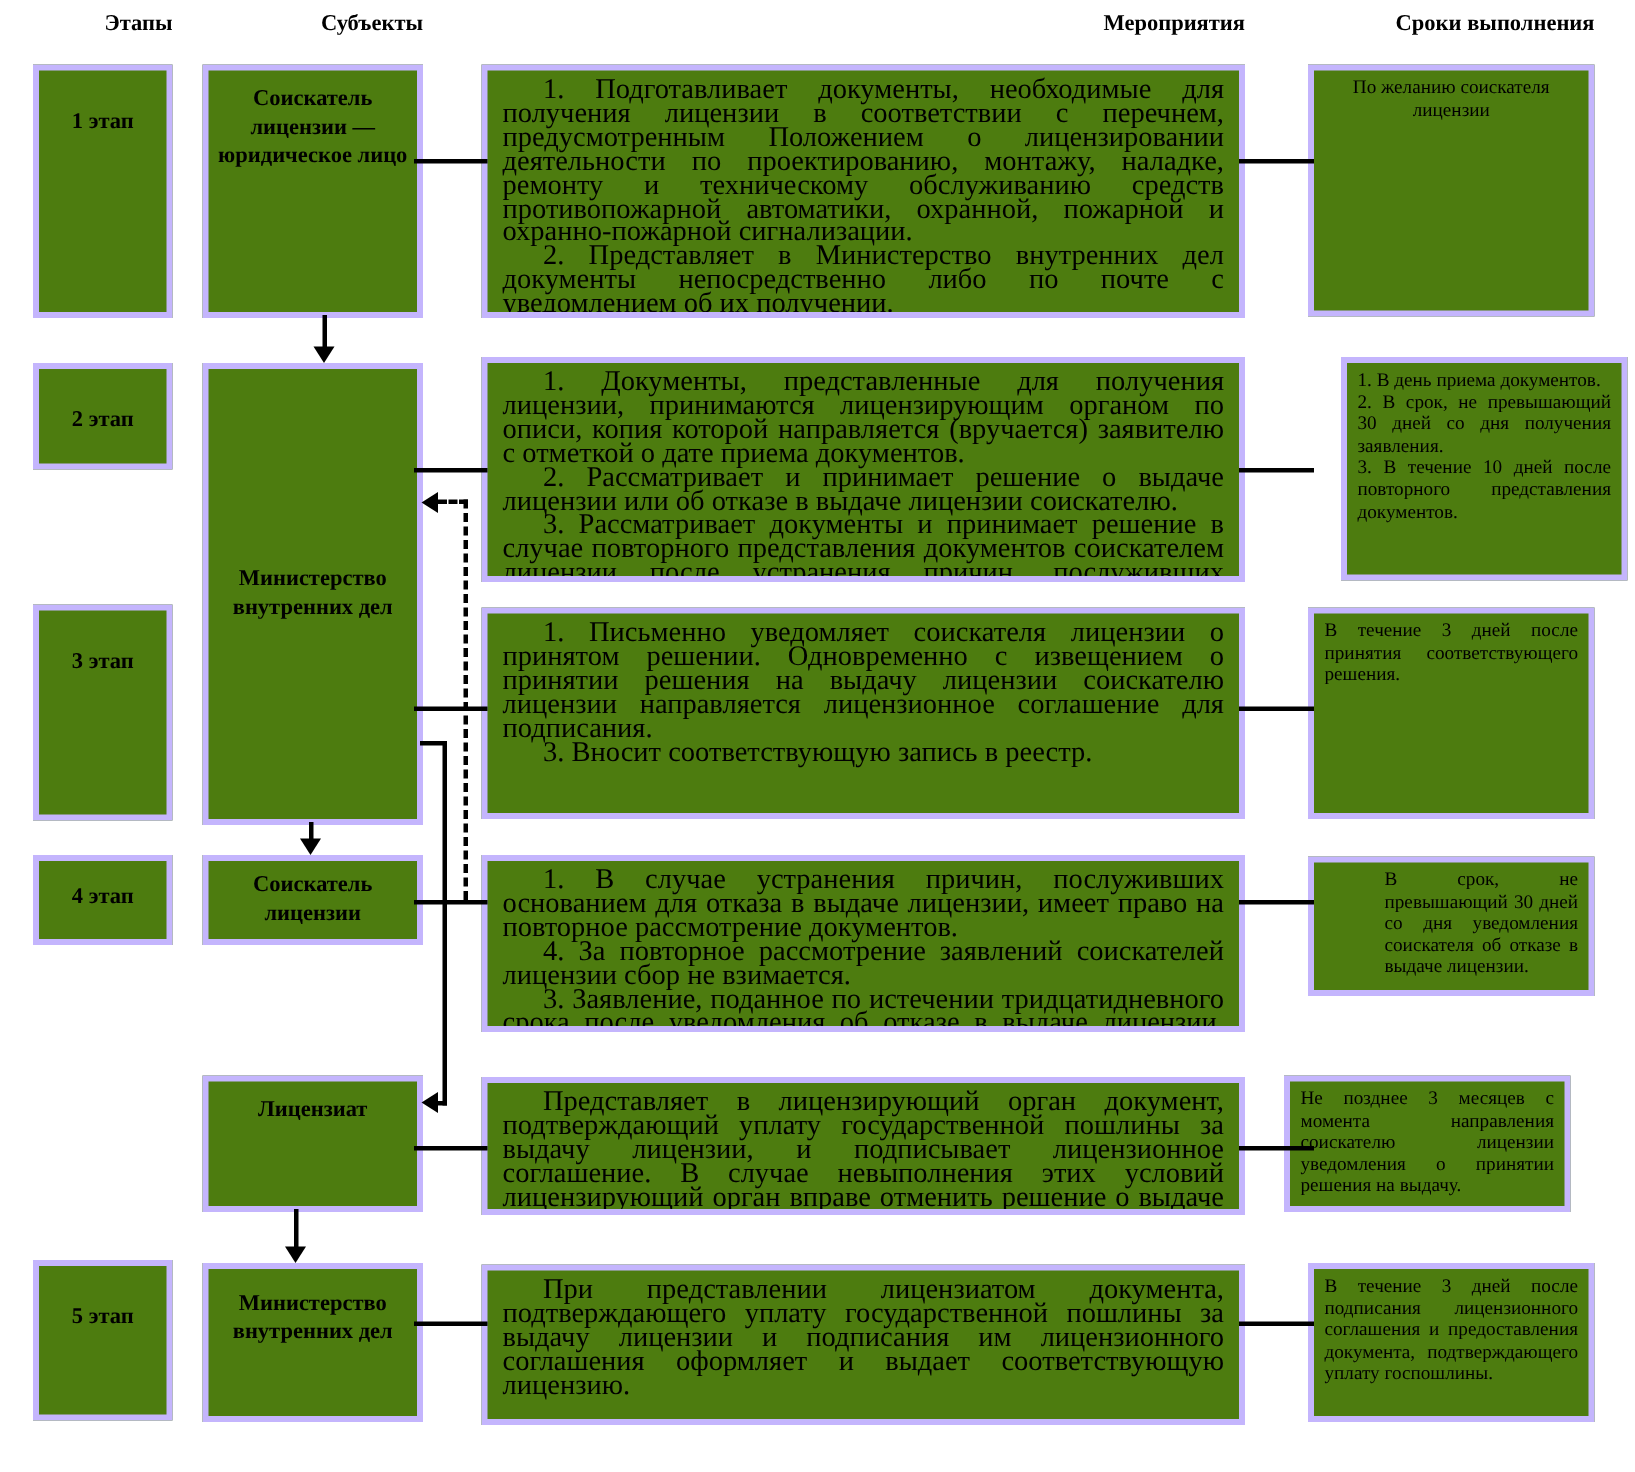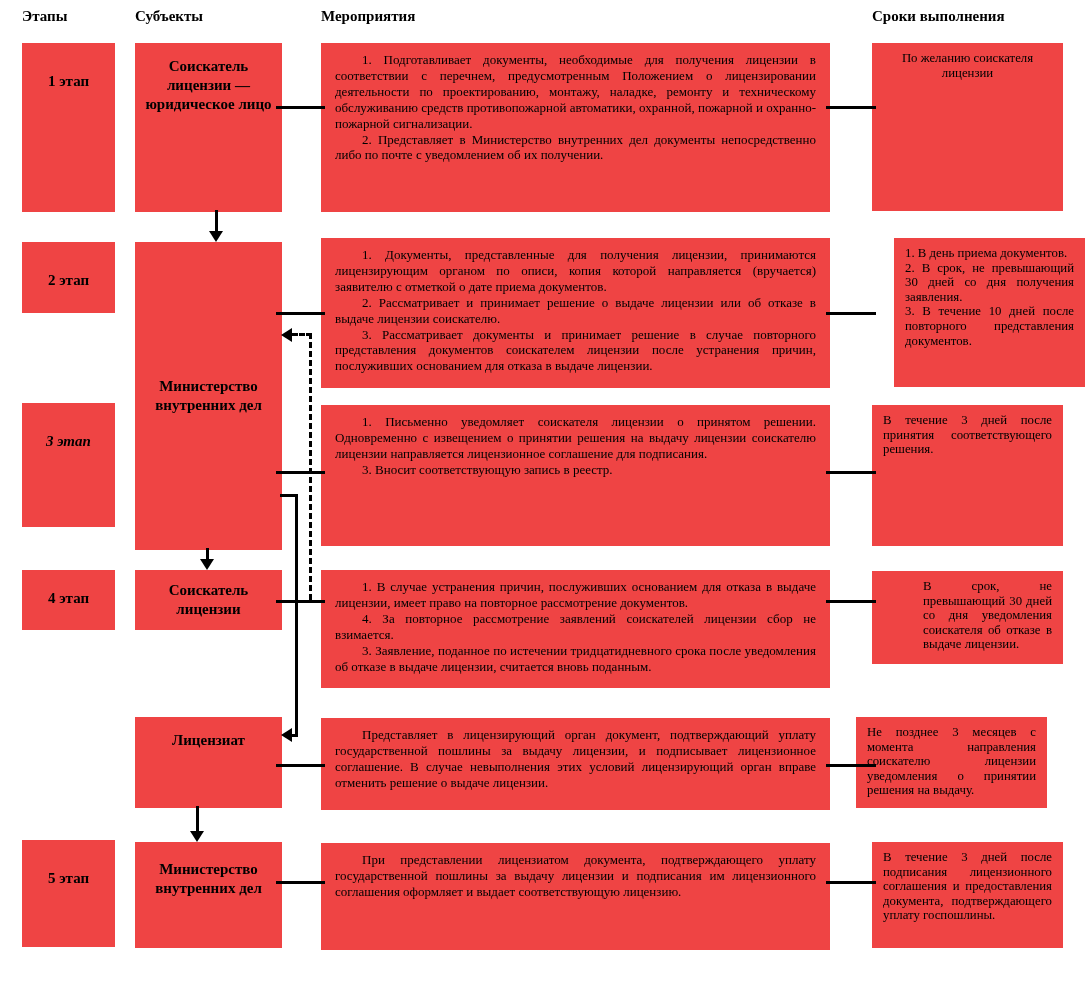"Этапы" .colhead { text-align: left -> right }
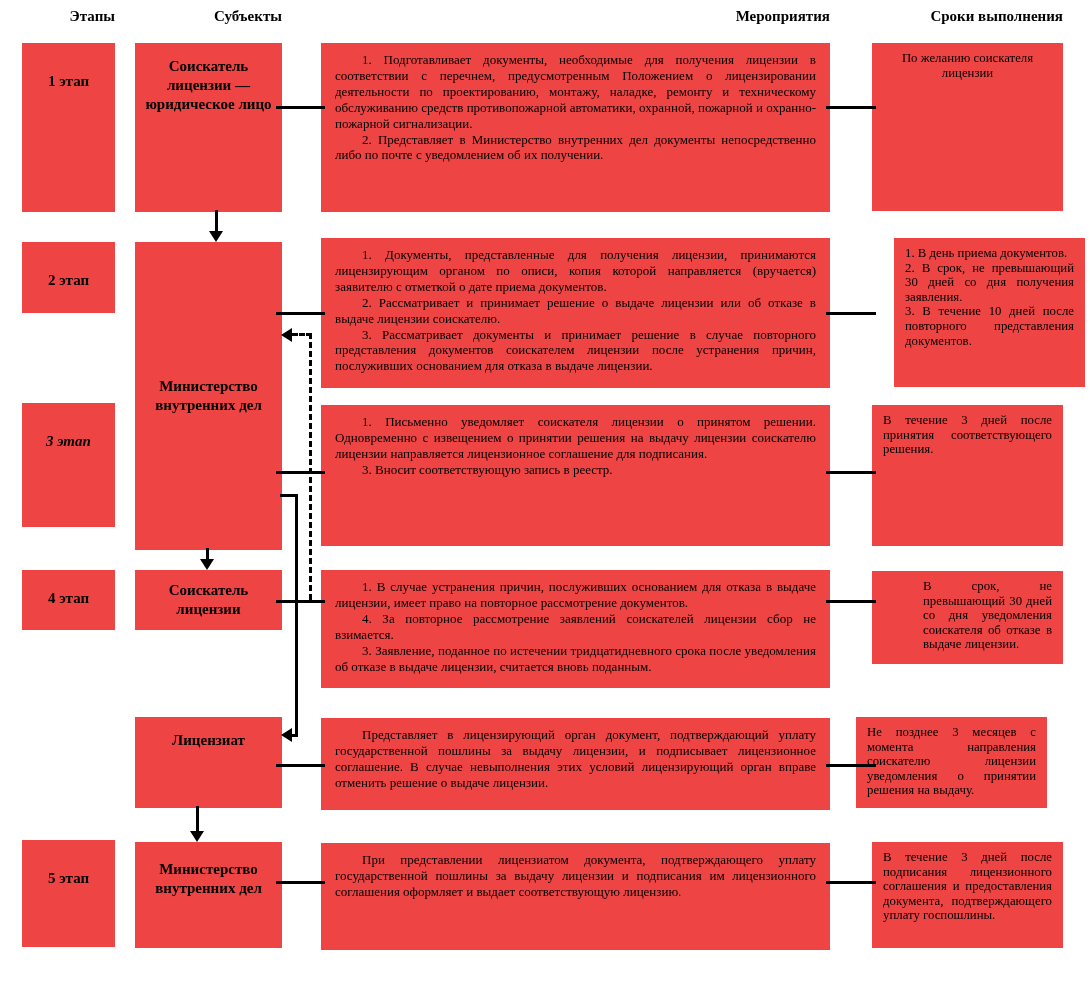"Соискатель лицензии — юридическое лицо" .box { background: #ef4444 -> #4d7c0f; border: 4px solid #ef4444 -> 4px solid #c4b5fd }
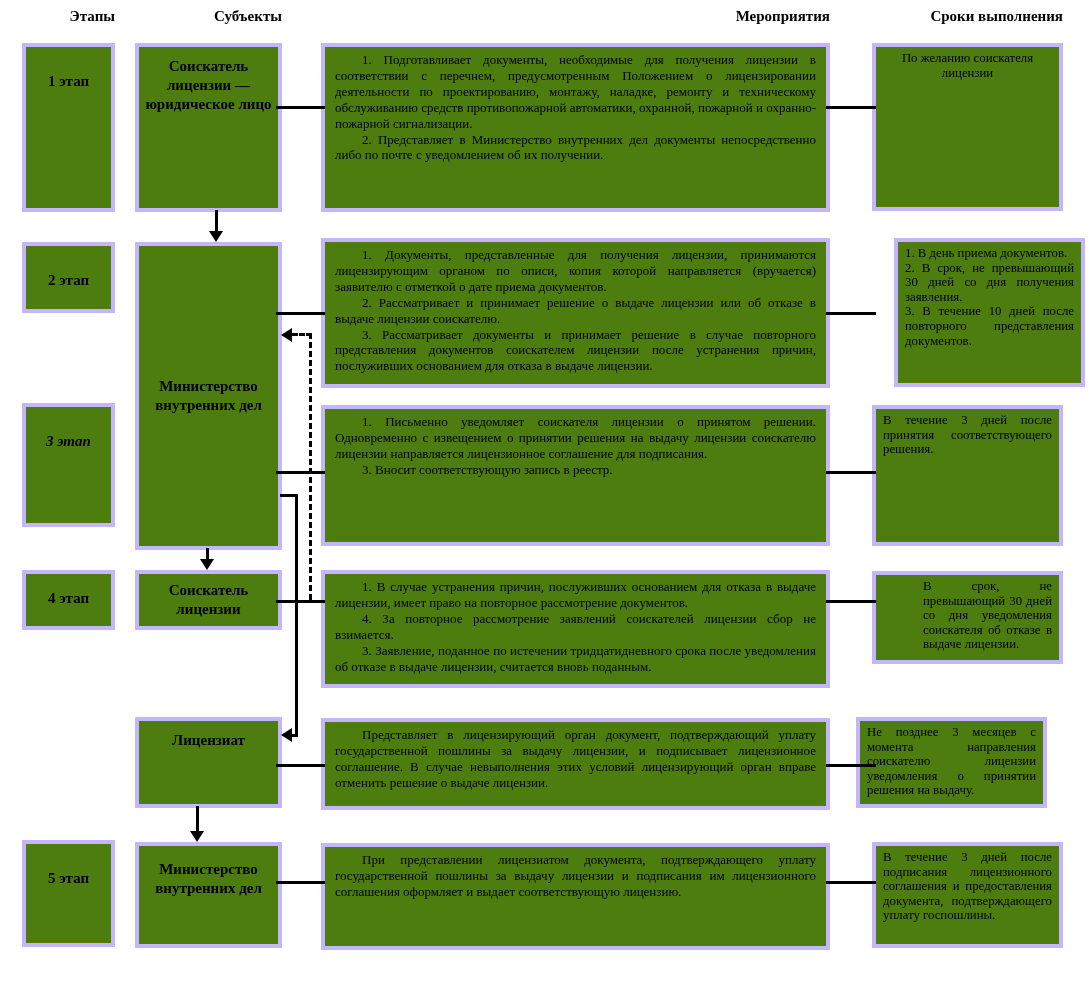"1. Подготавливает документы, необходимые" .actbox { font-size: 13px -> 19px }
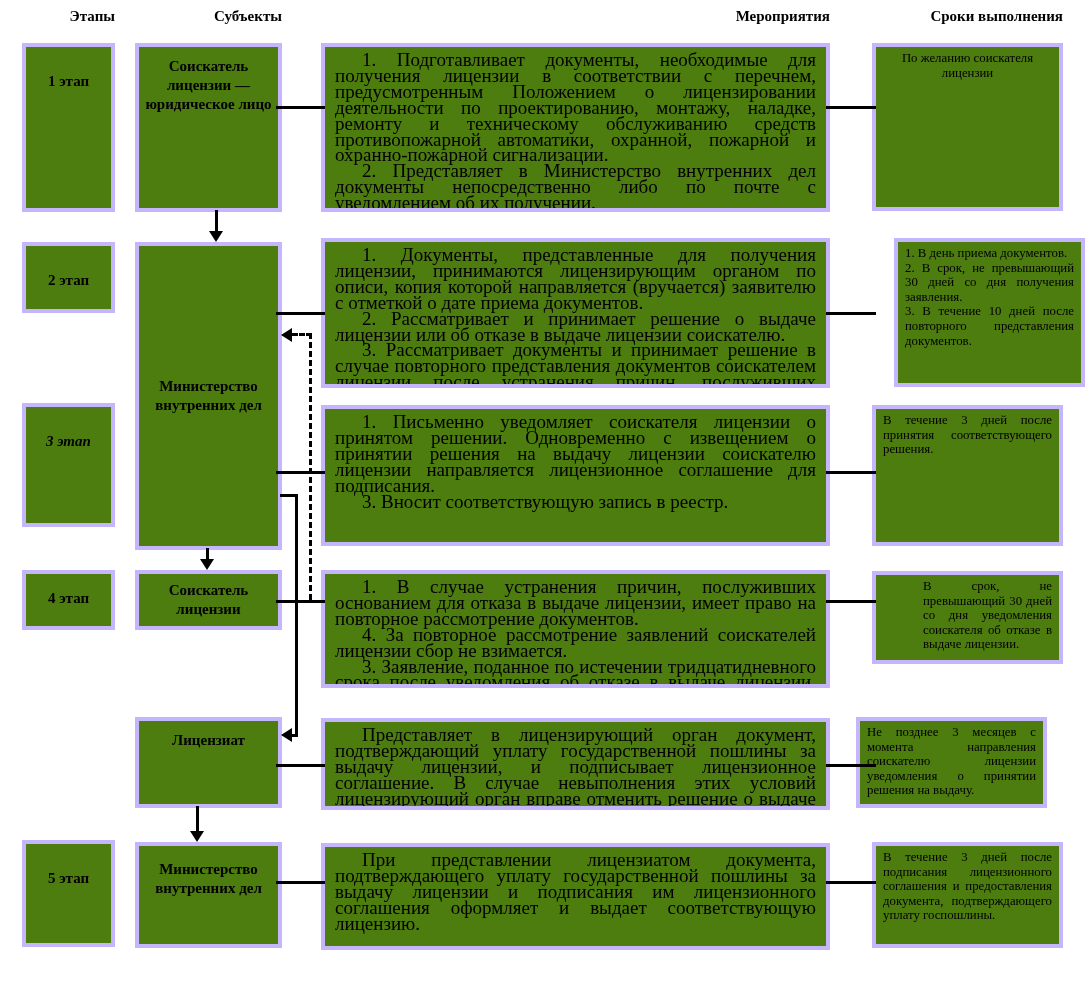"3 этап" div.box { font-style: italic -> none; height: 124px -> 144px }
